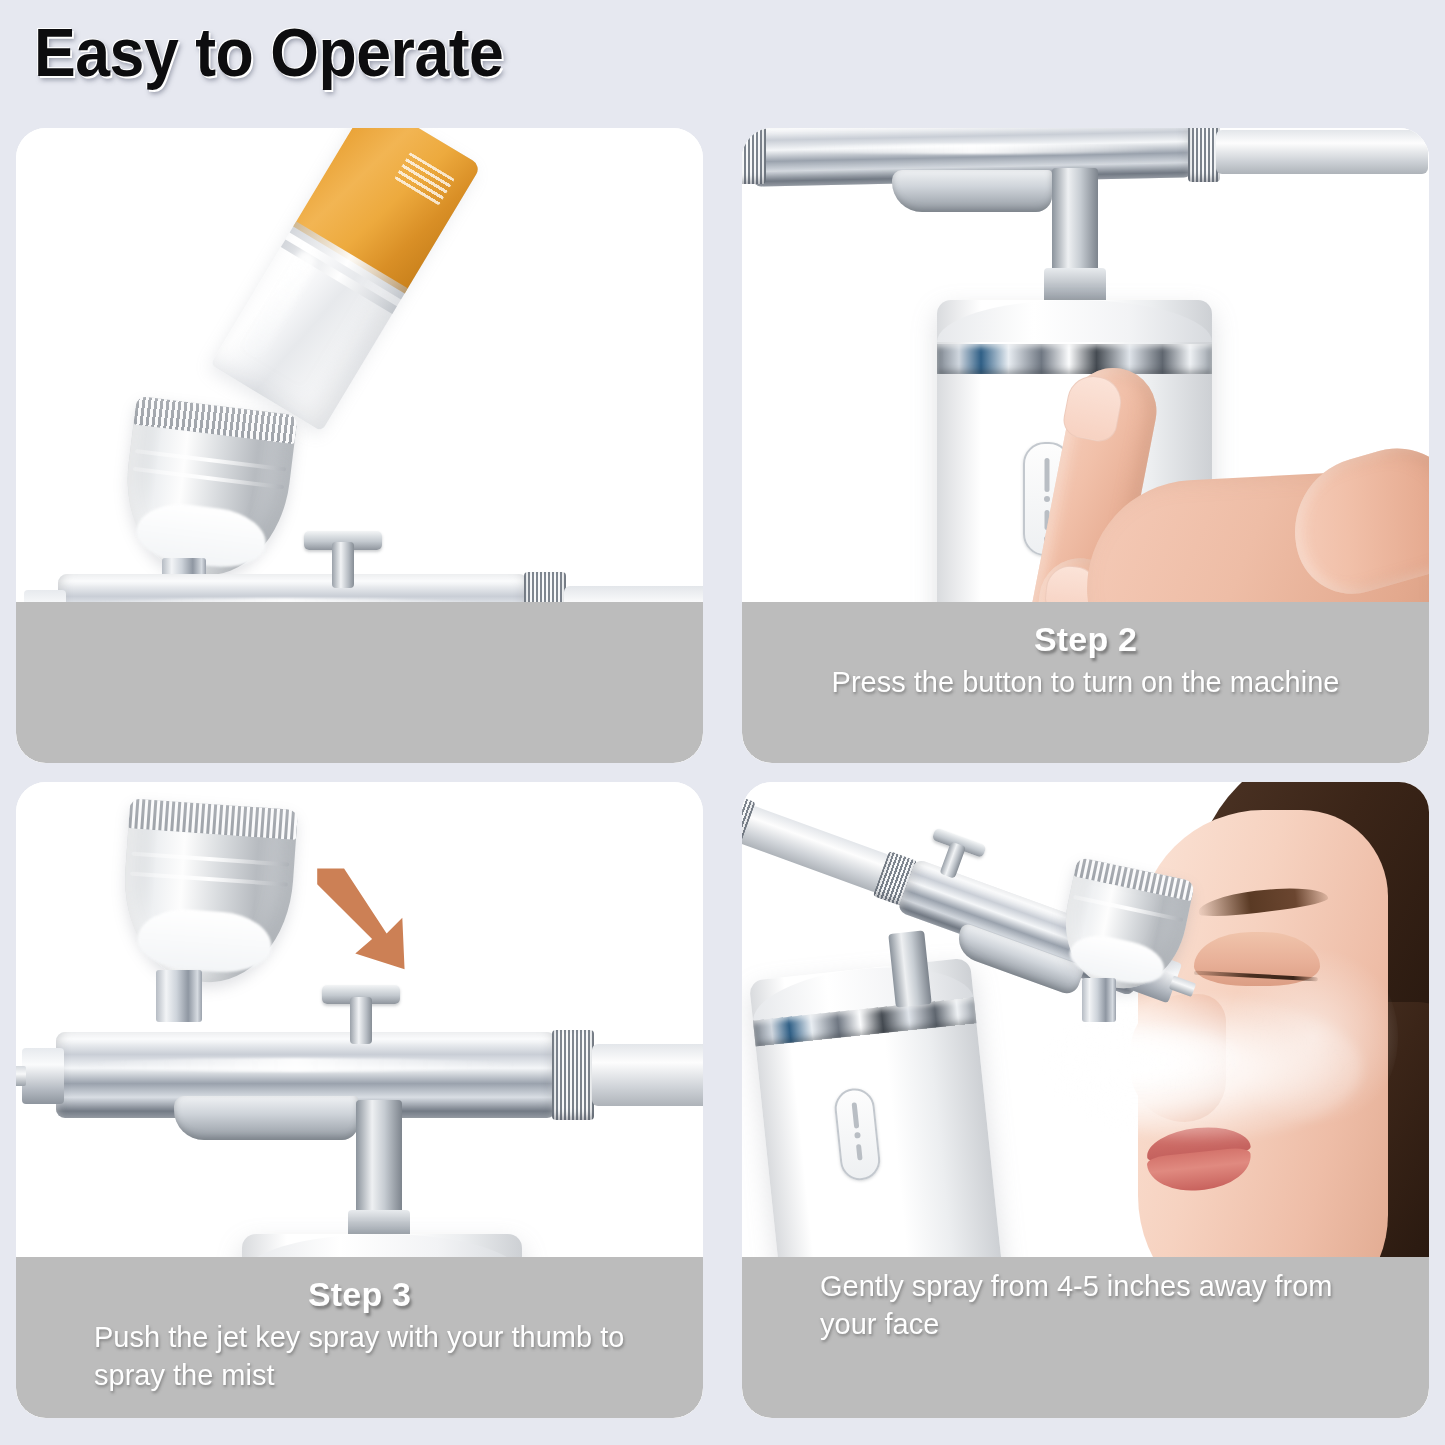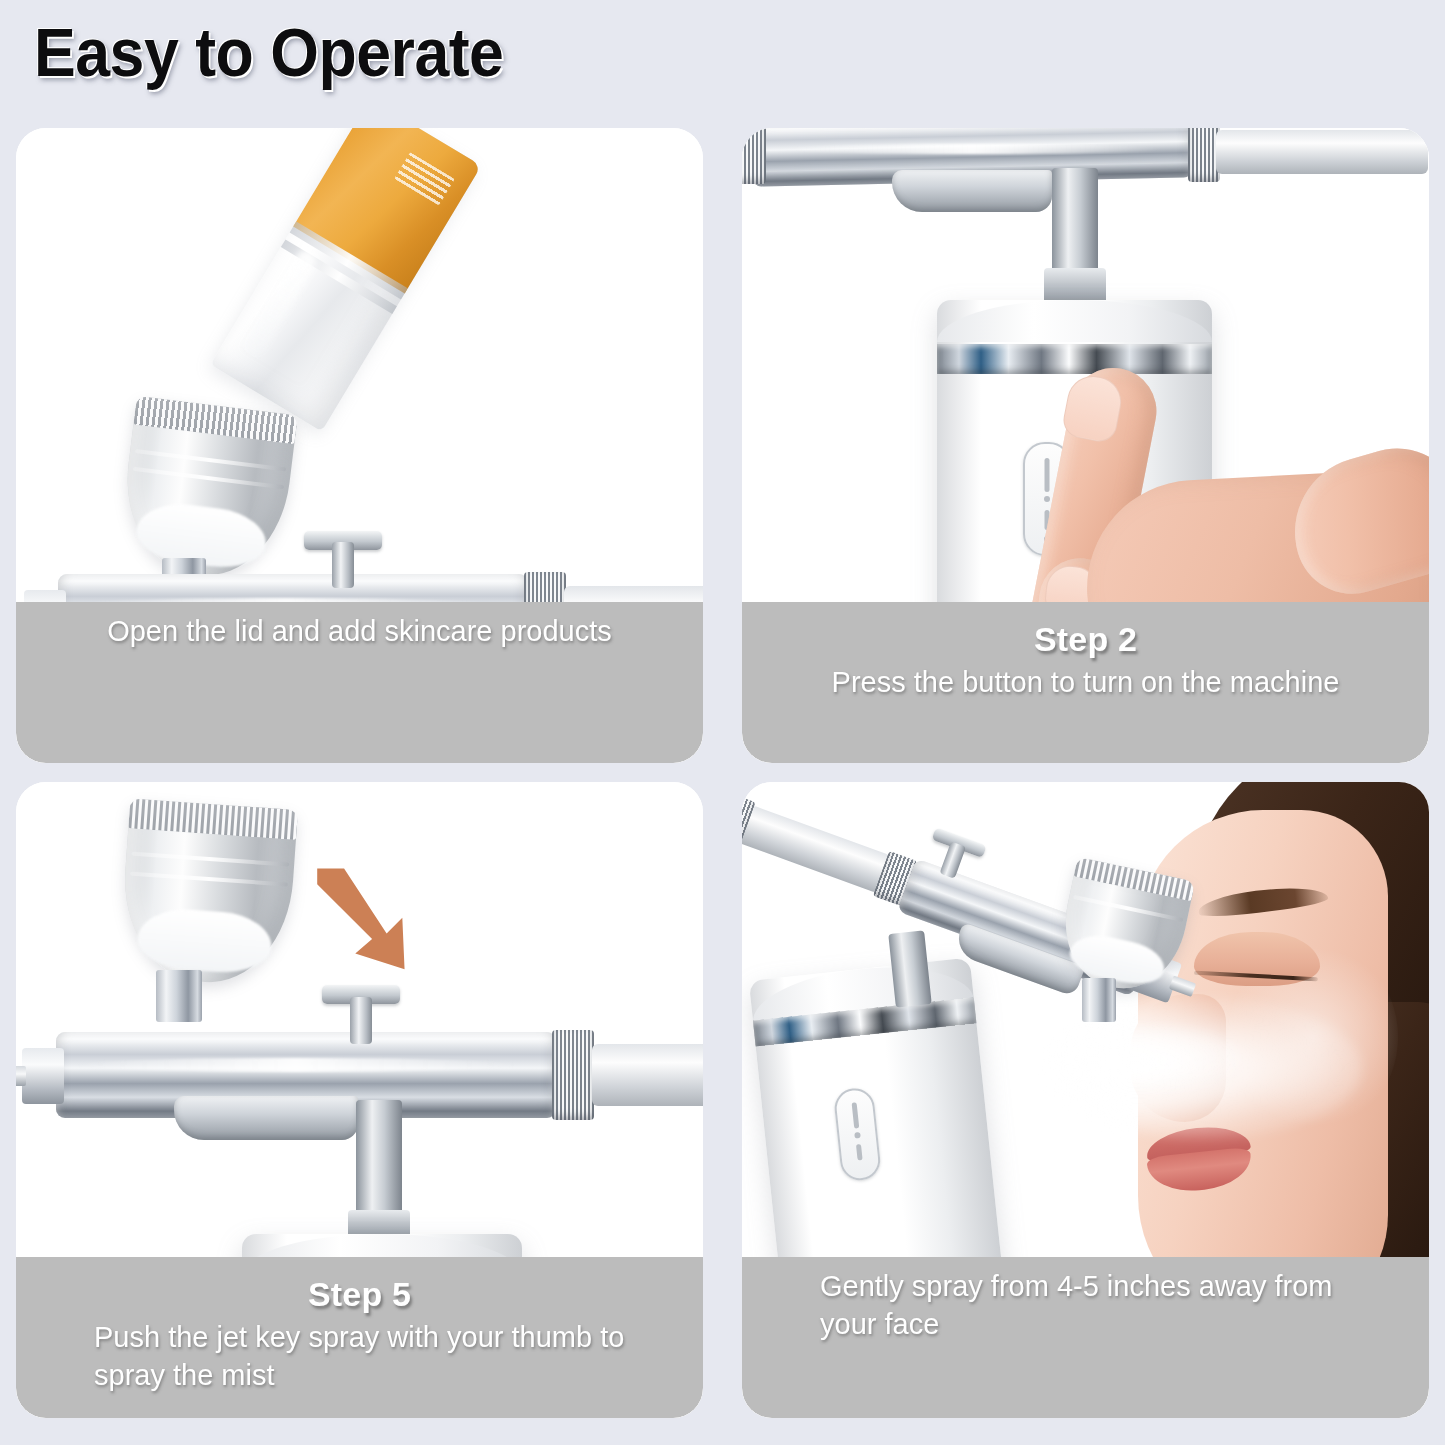"Open the lid and add" div.step-desc { html: <div>Open the lid and add skincare products</div> -> none }
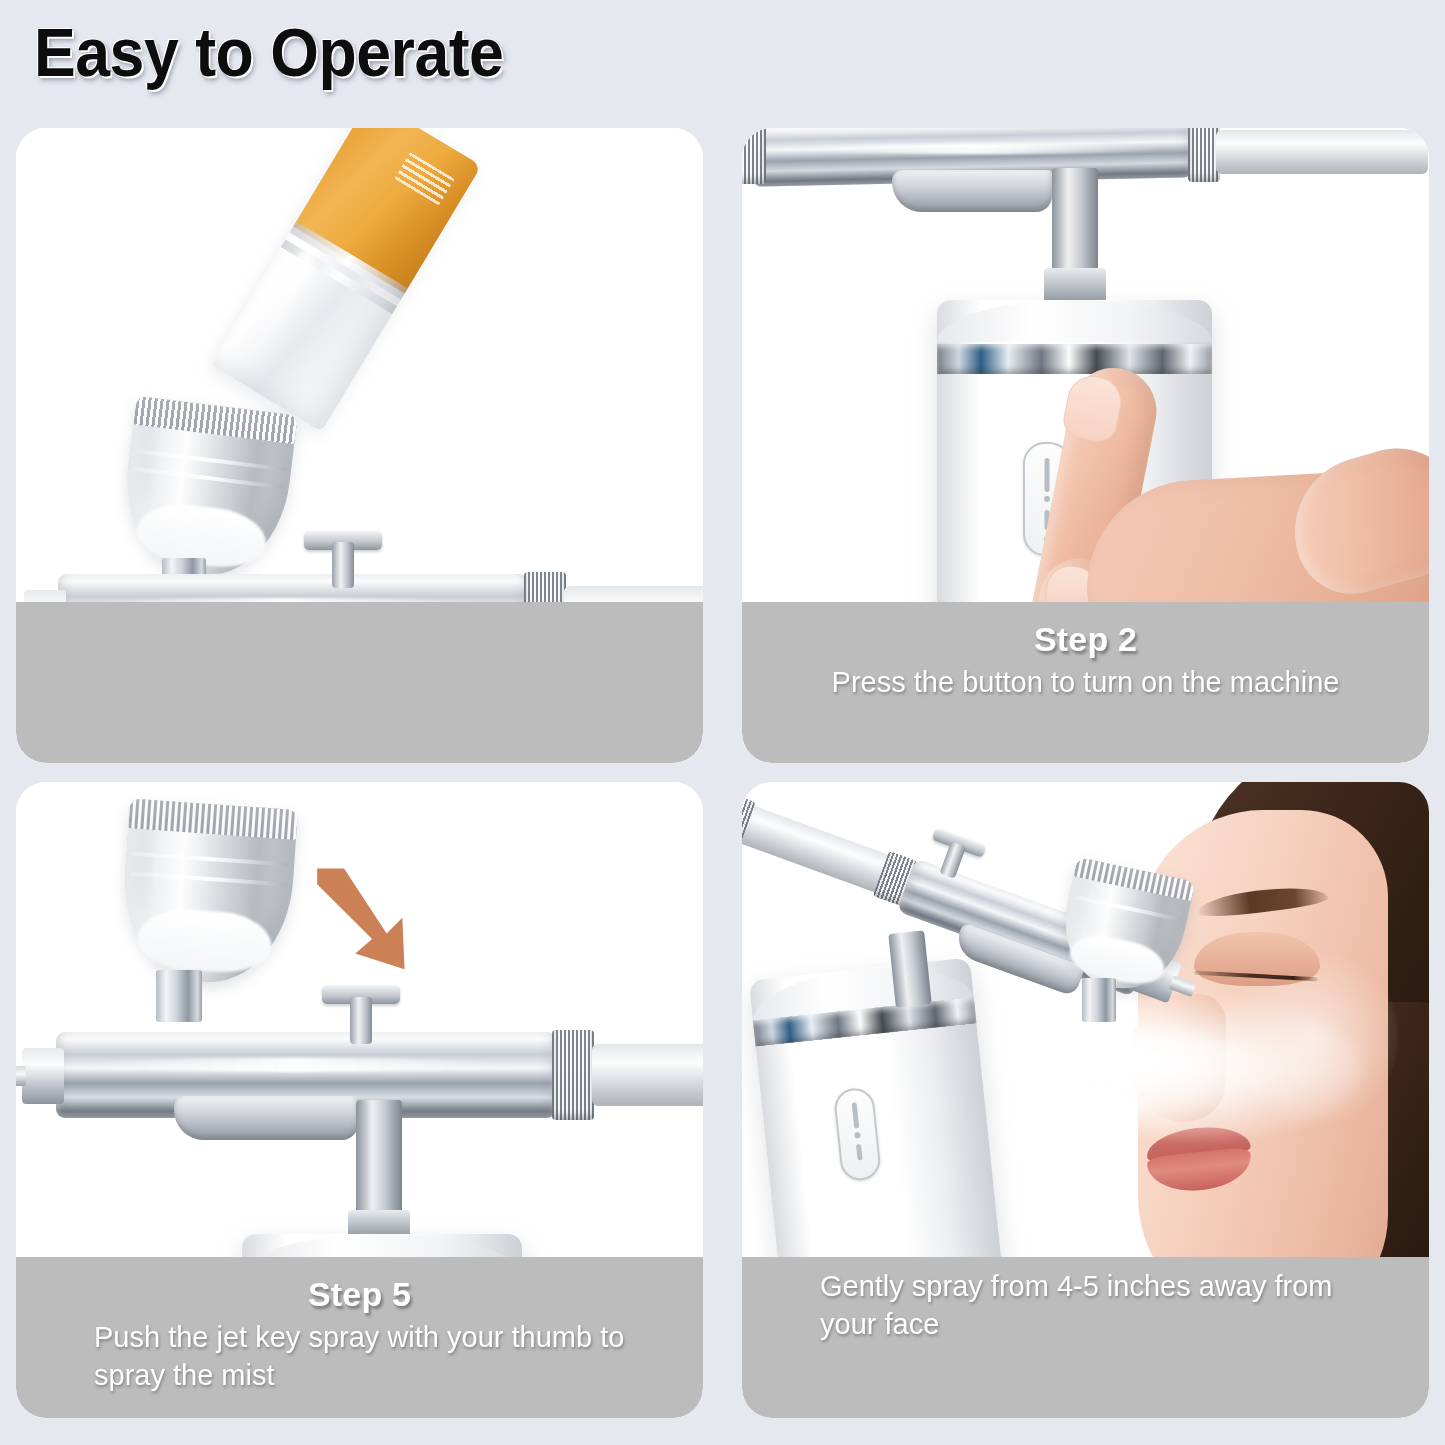"Step 5" div.step-label { text: 5 -> 3 }
